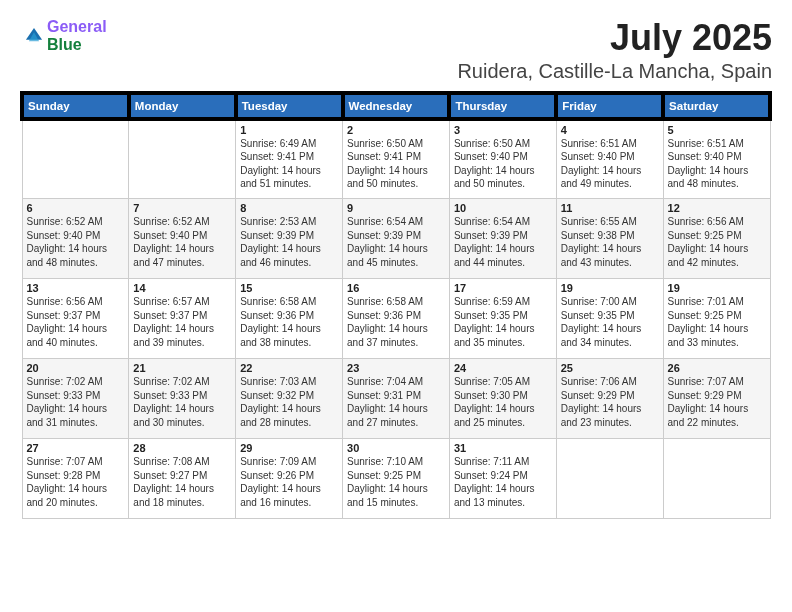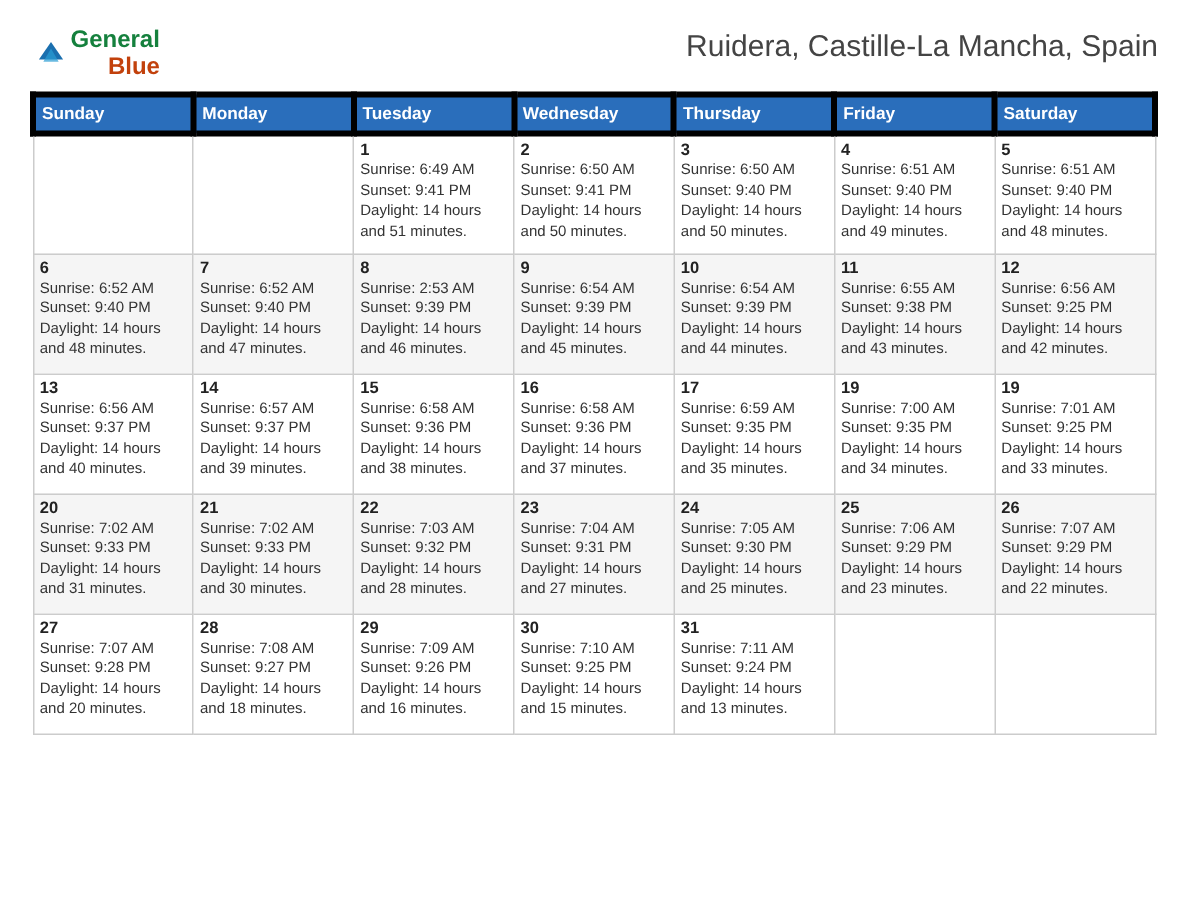"General" .logo-general { color: #15803d -> #8b5cf6 }
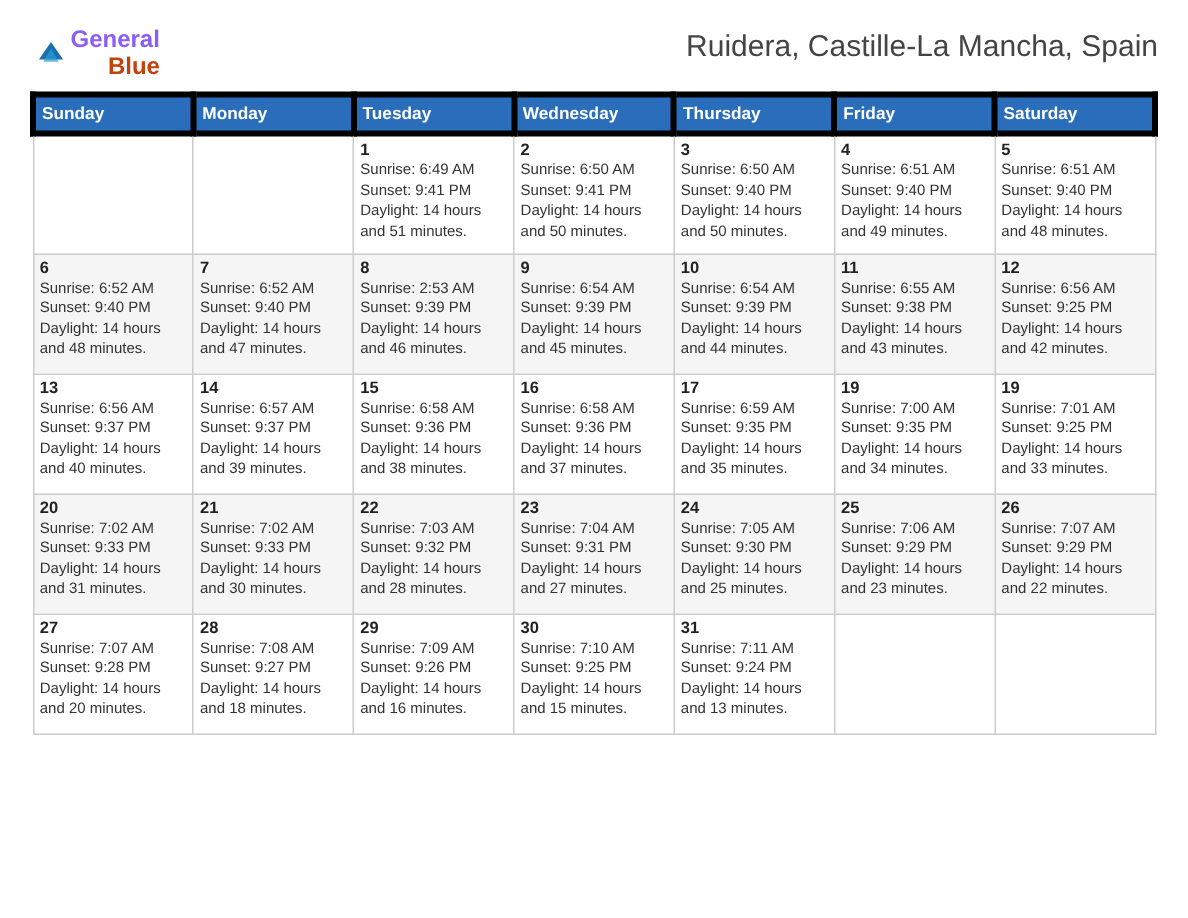"Blue" .logo-blue { color: #c2410c -> #15803d; text-align: right -> none }
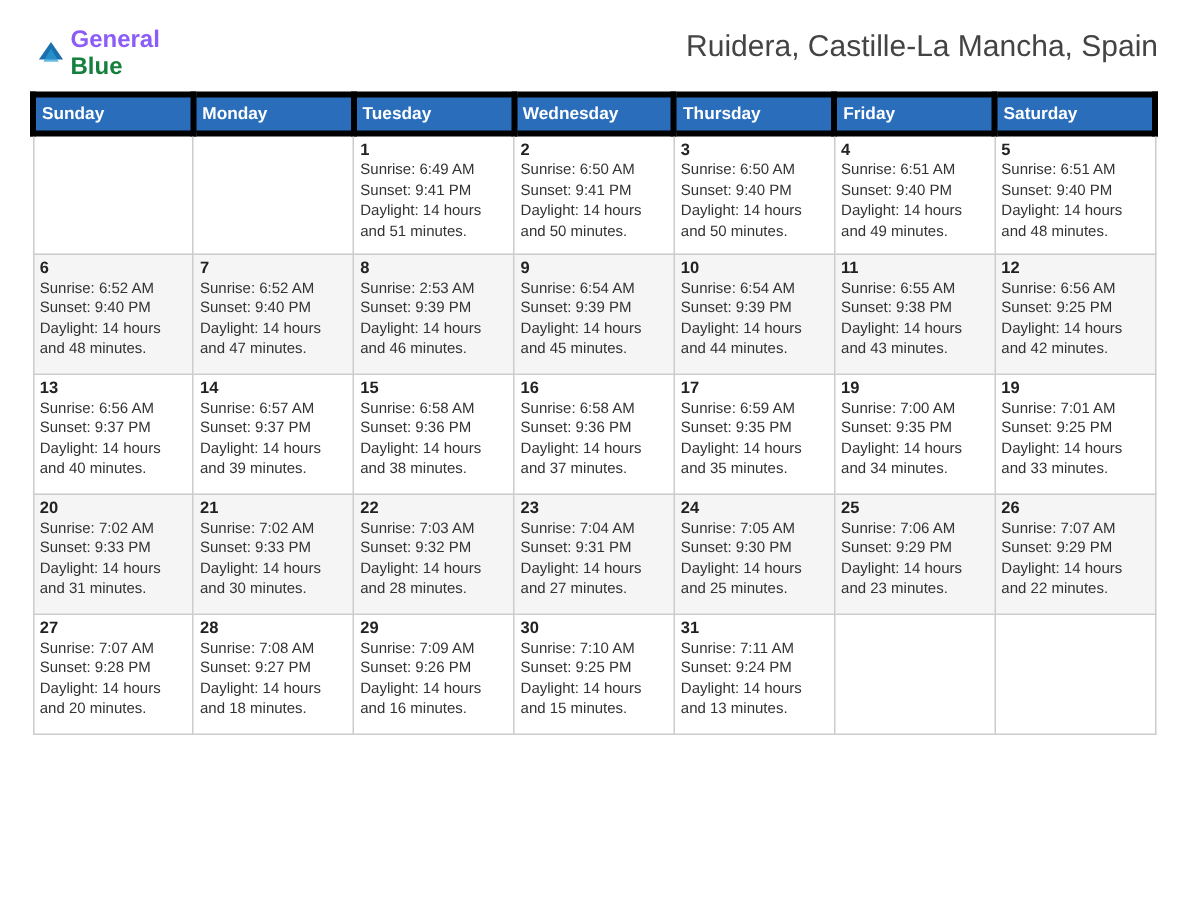"July 2025" div.main-title { html: none -> <div>July 2025</div> }
